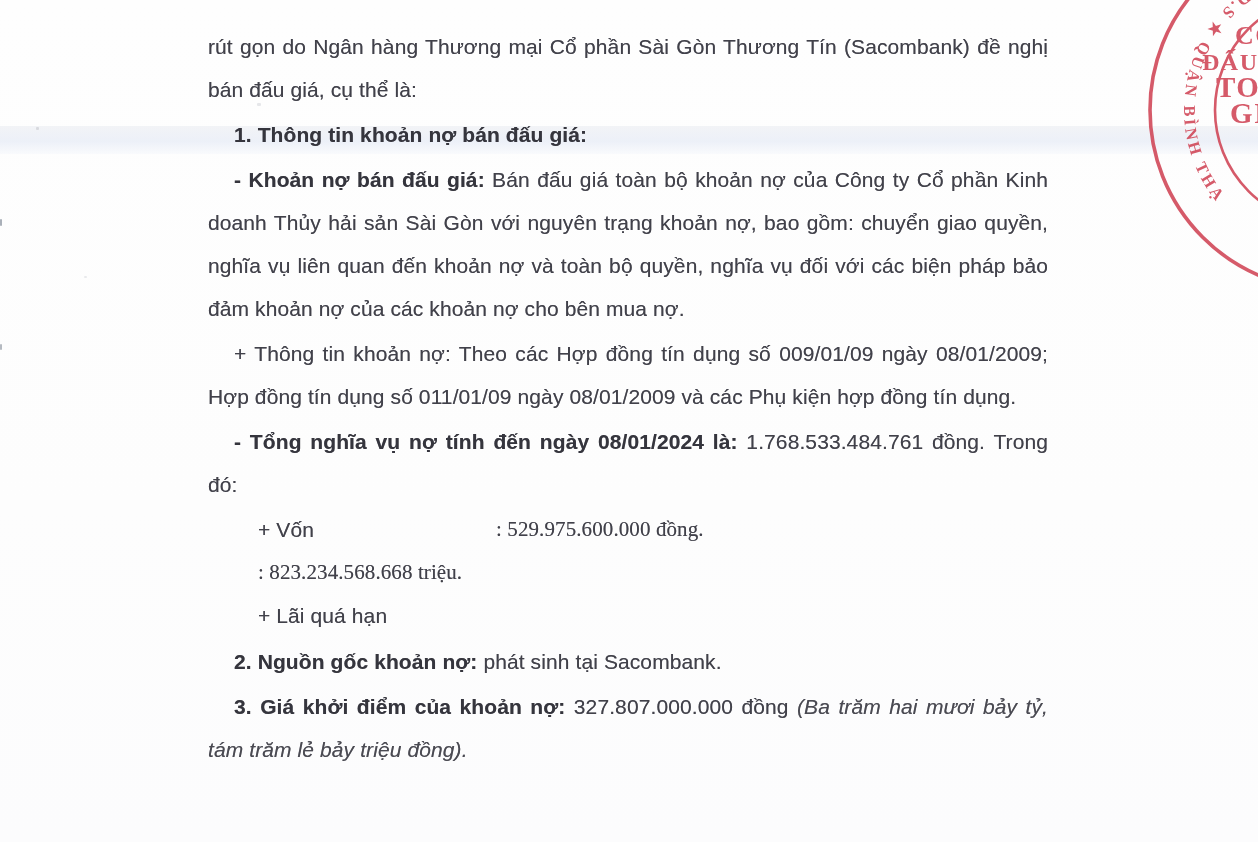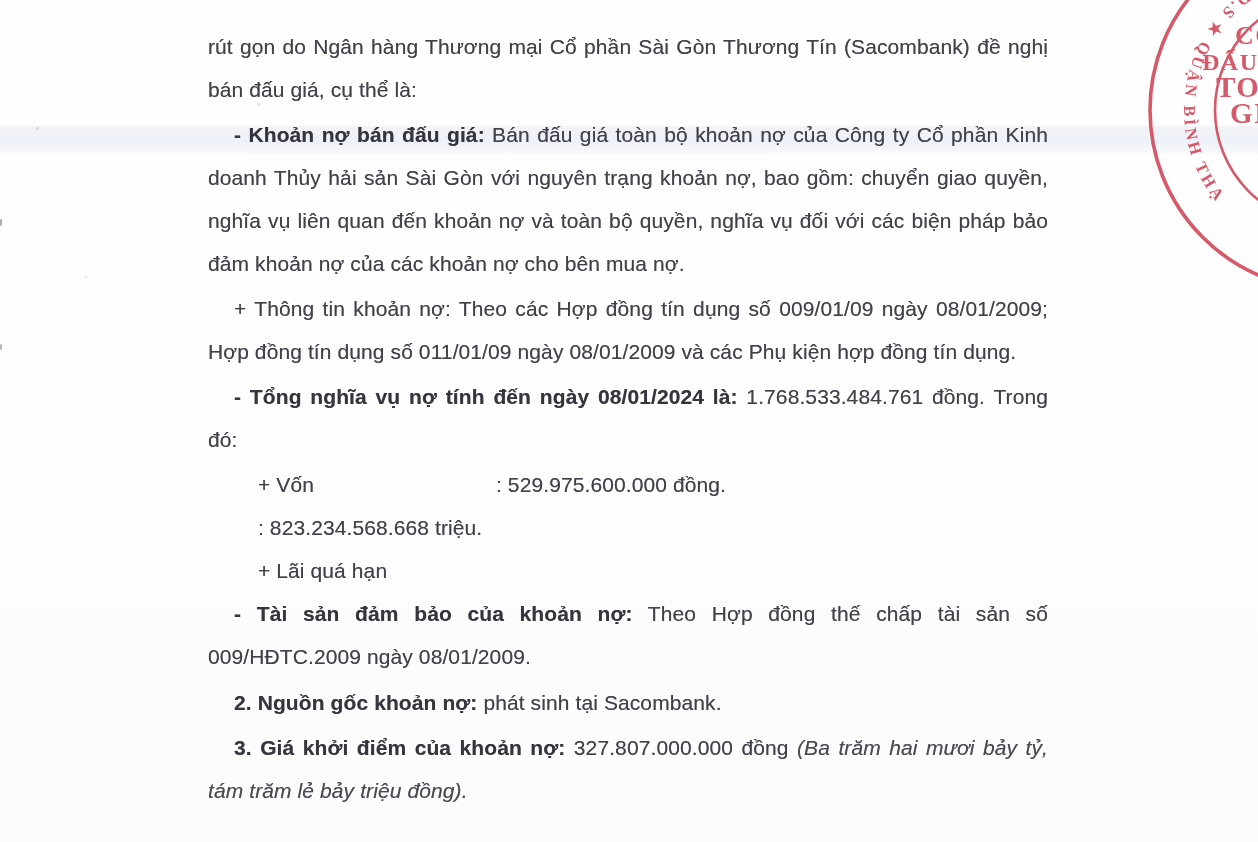"1. Thông tin khoản nợ" p.para { html: none -> <p>1. Thông tin khoản nợ bán đấu giá:</p> }
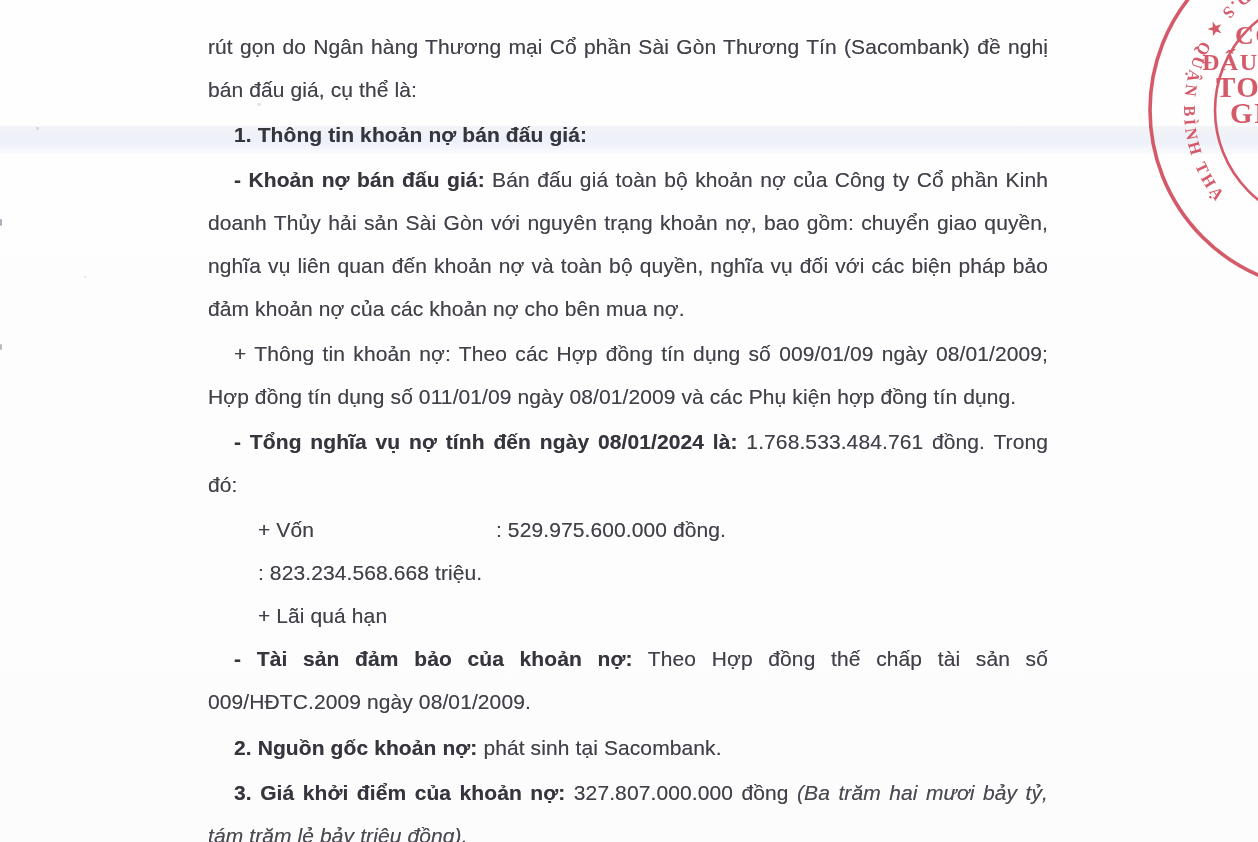": 529.975.600.000 đồng." .row .val { font-family: none -> Liberation Serif, serif }
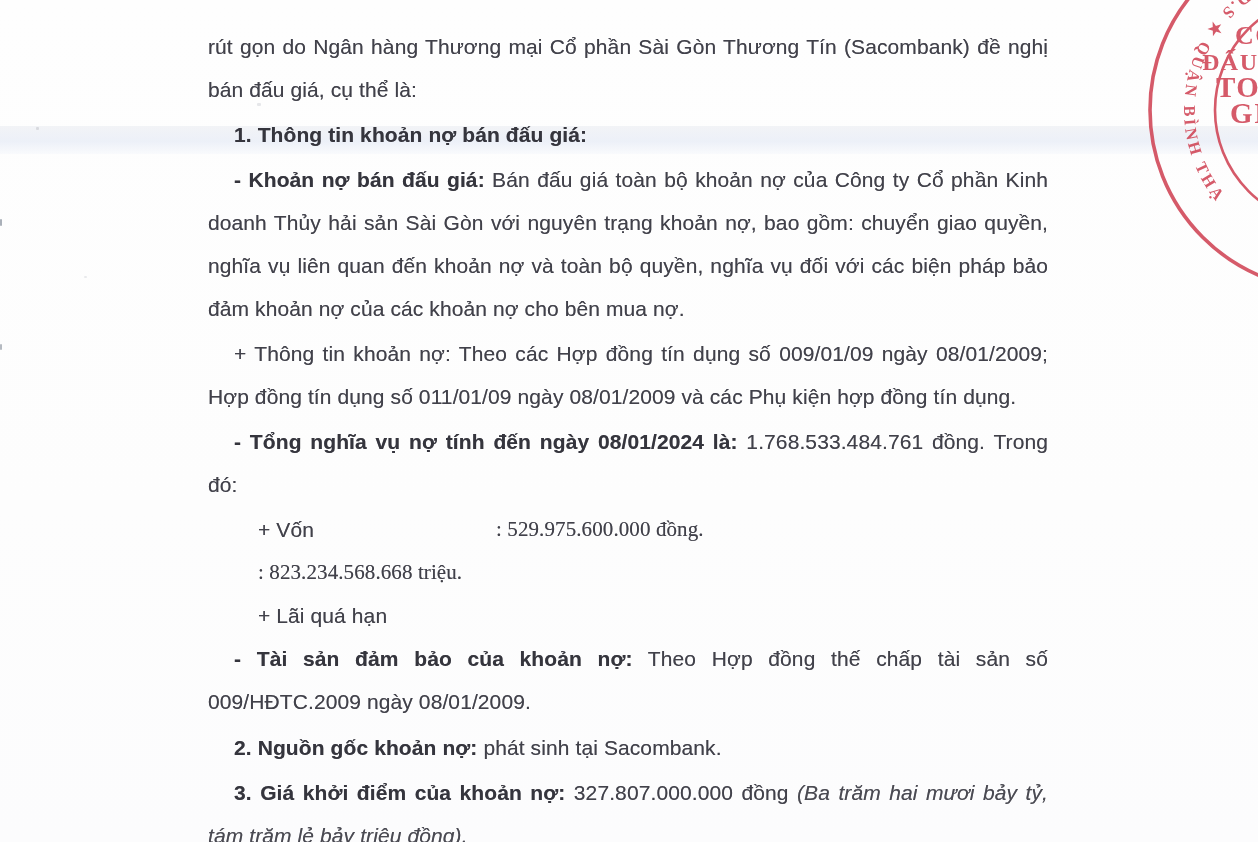"- Tài sản đảm bảo" p.para { html: <p><strong>- Tài sản đảm bảo của khoản nợ:</strong><span> Theo Hợp đồng thế chấp tài sản số 009/HĐTC.2009 ngày 08/01/2009.</span></p> -> none }
